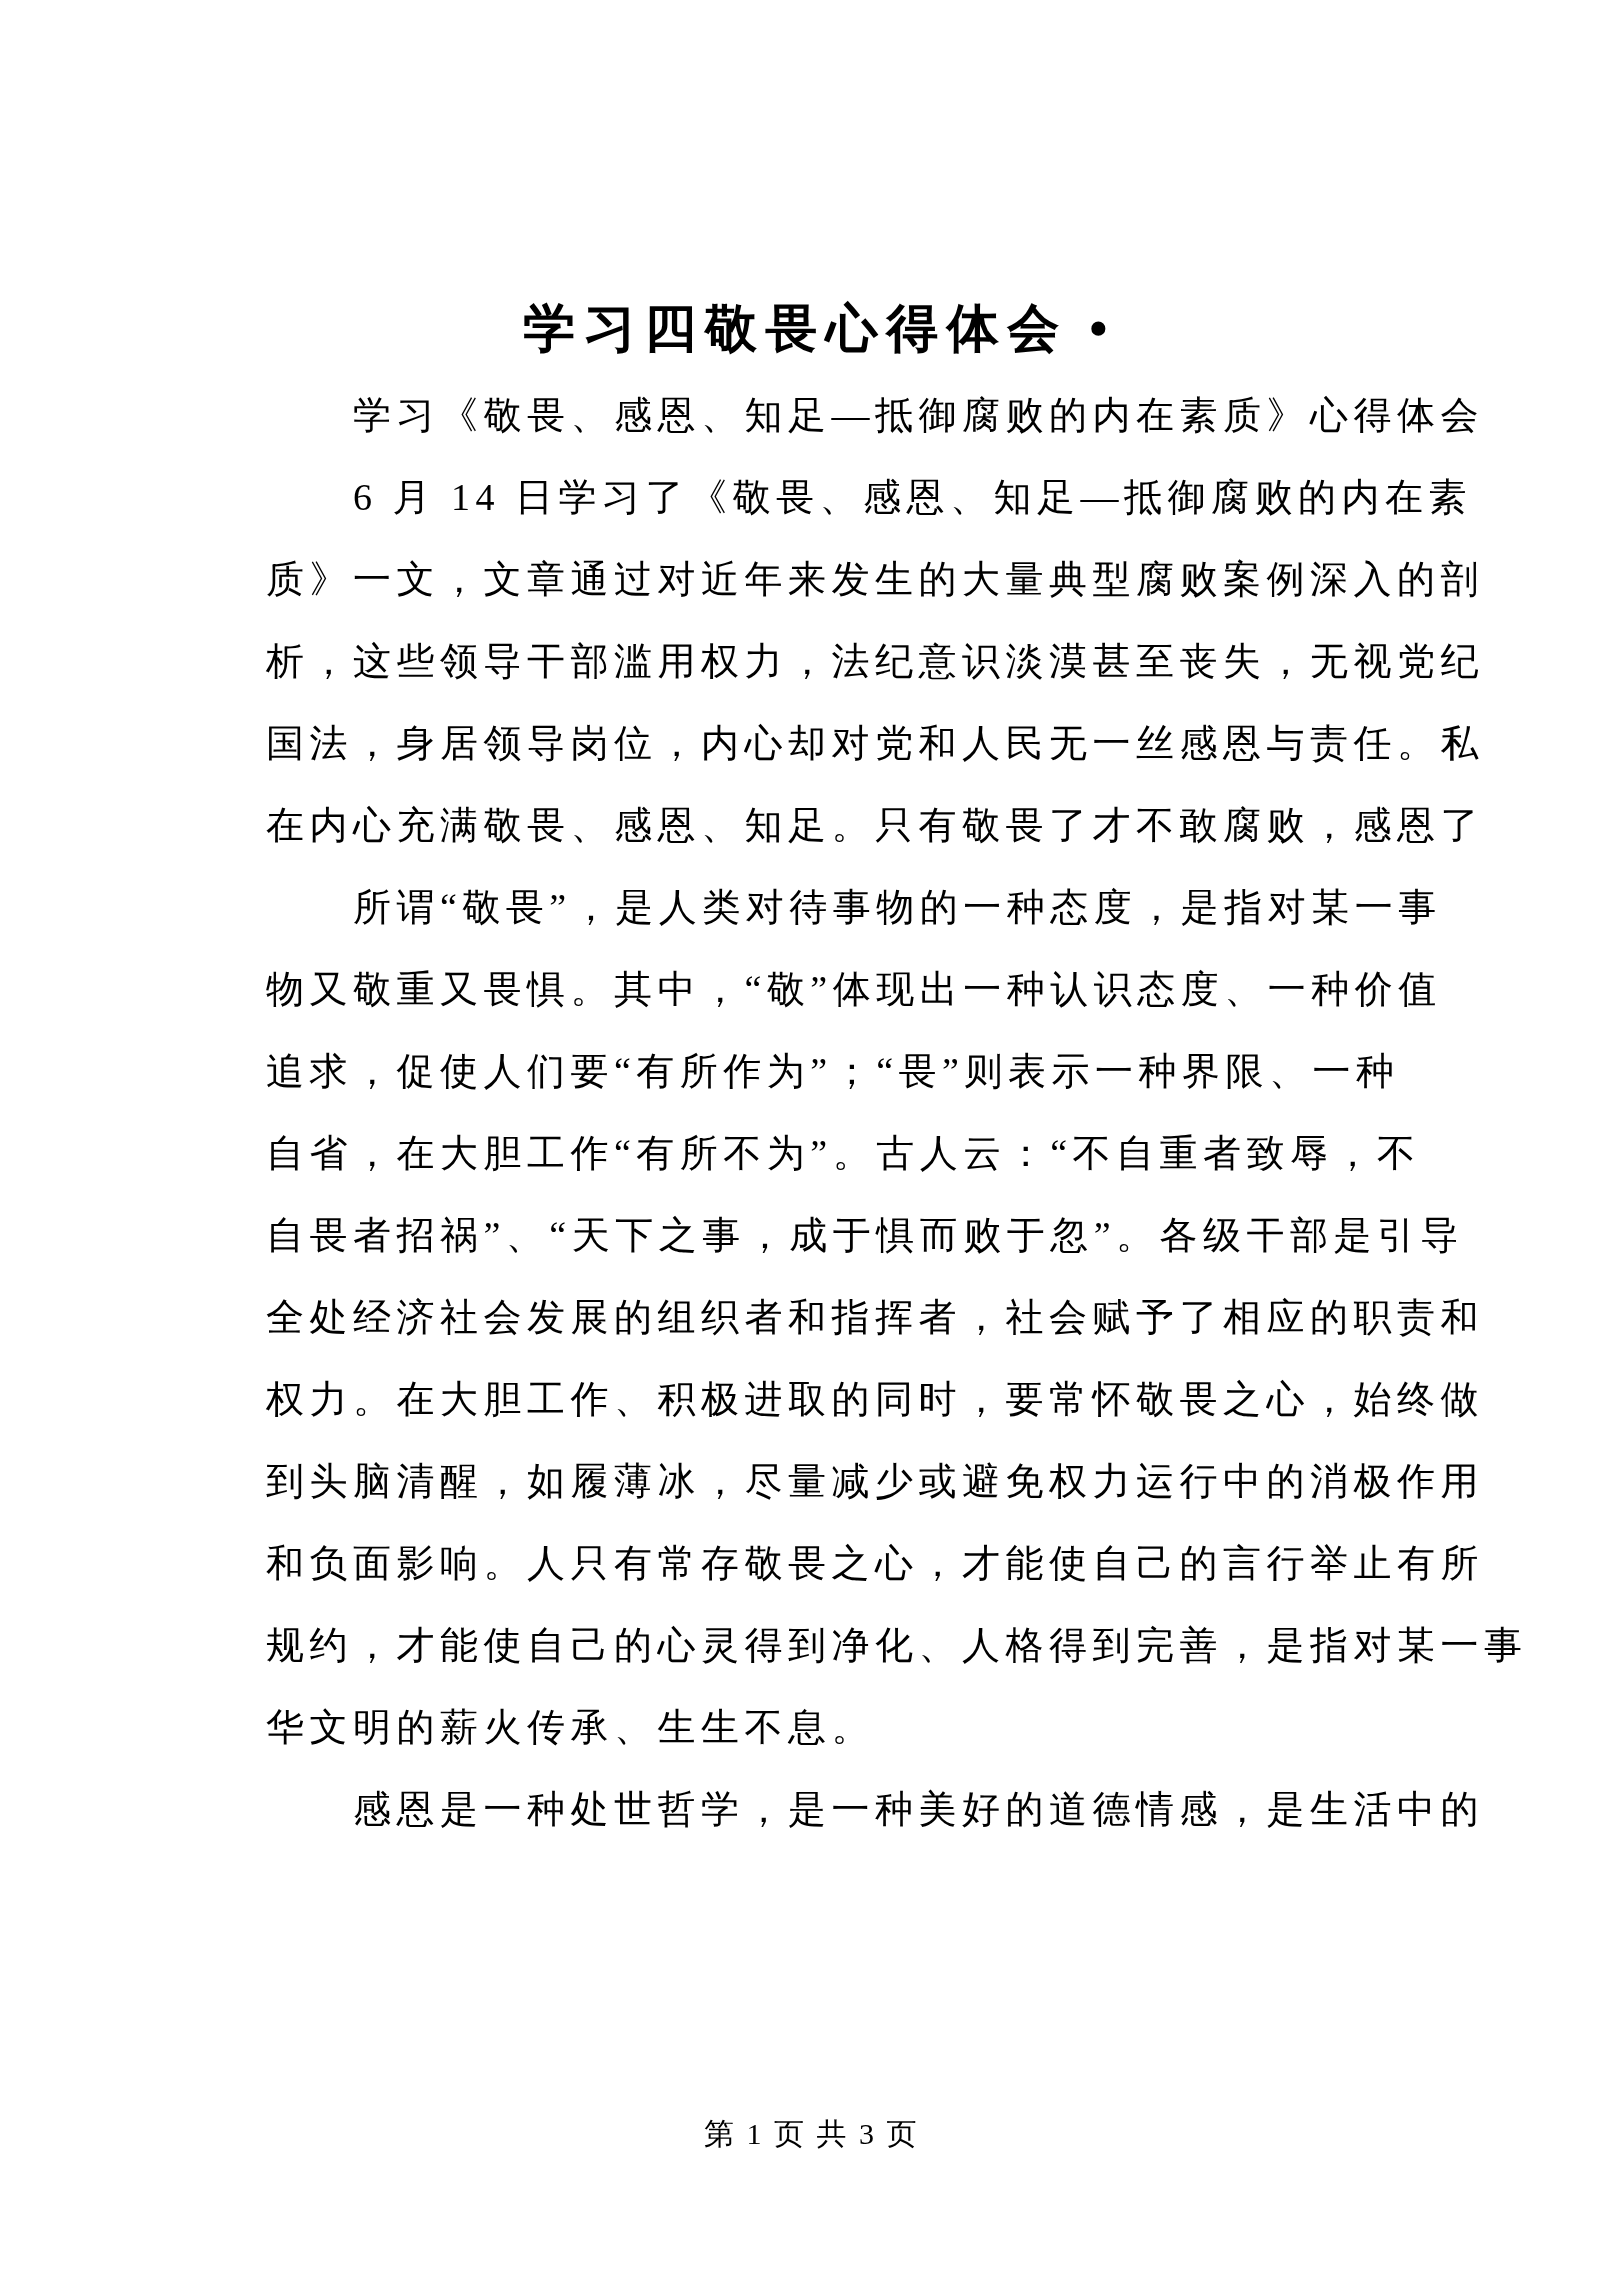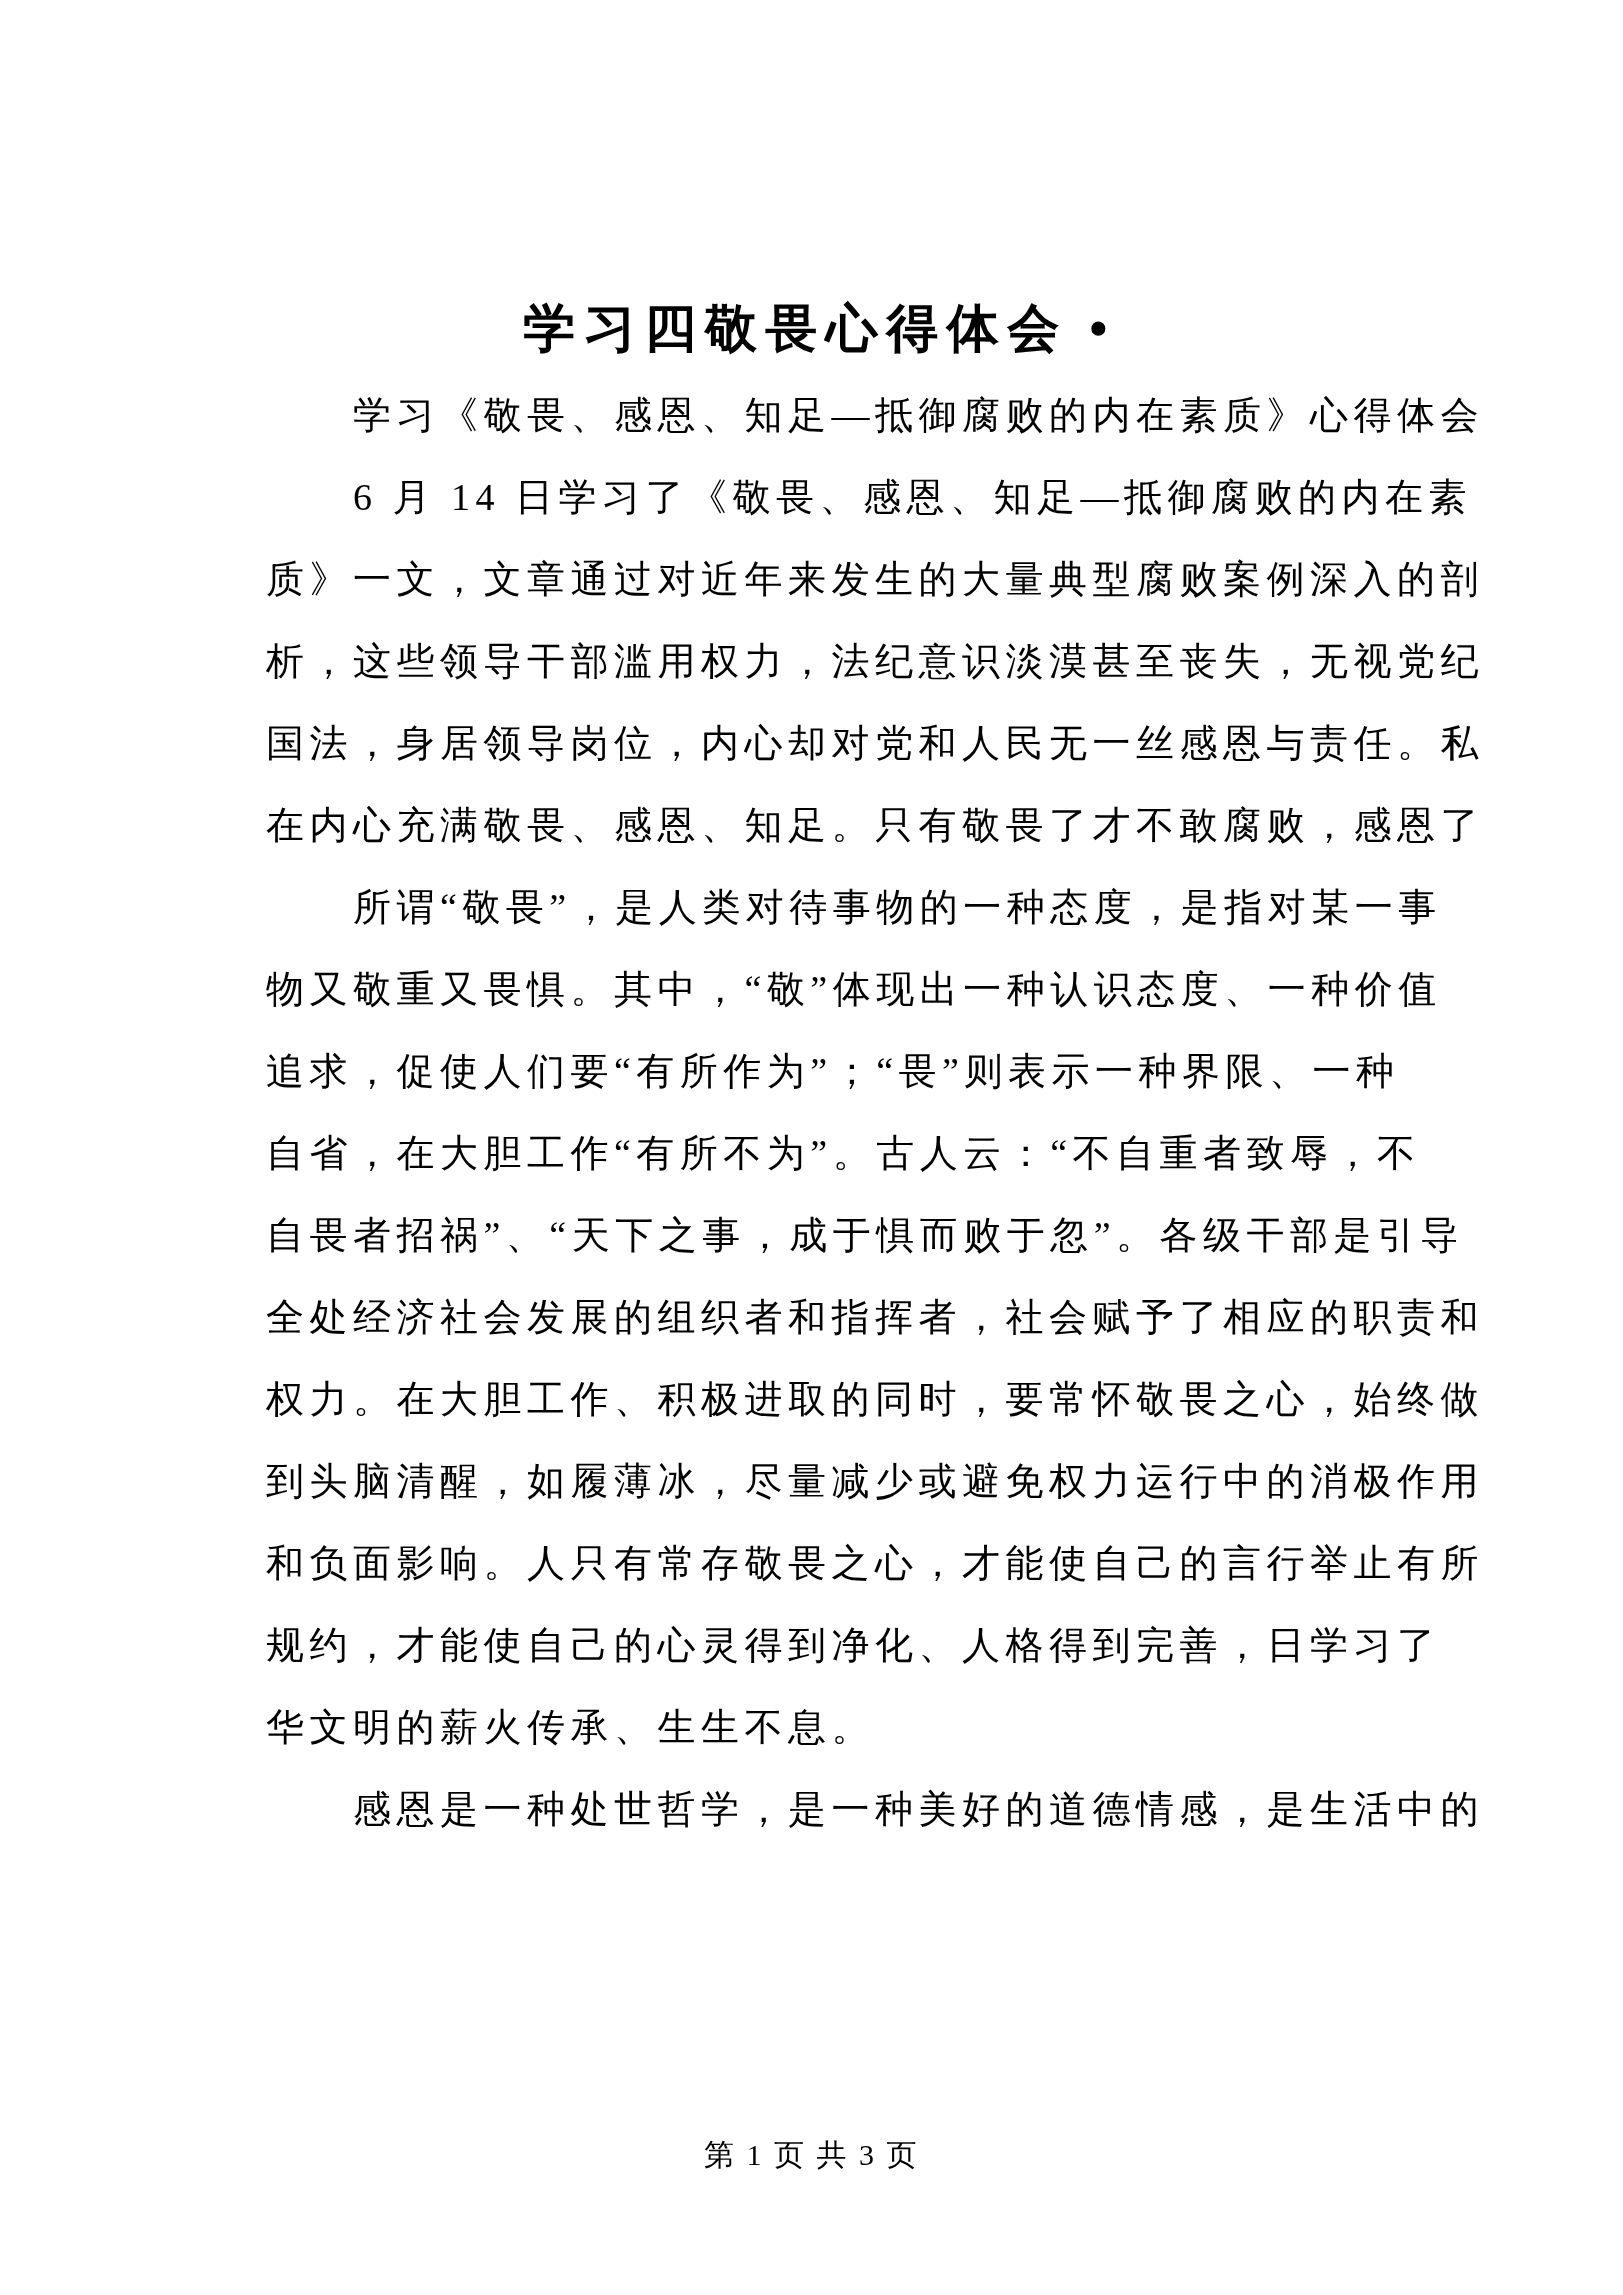"规约，才能使自己的心灵得到净化、人格得到完善，日学习了" div.body-line { text: 日学习了 -> 是指对某一事 }
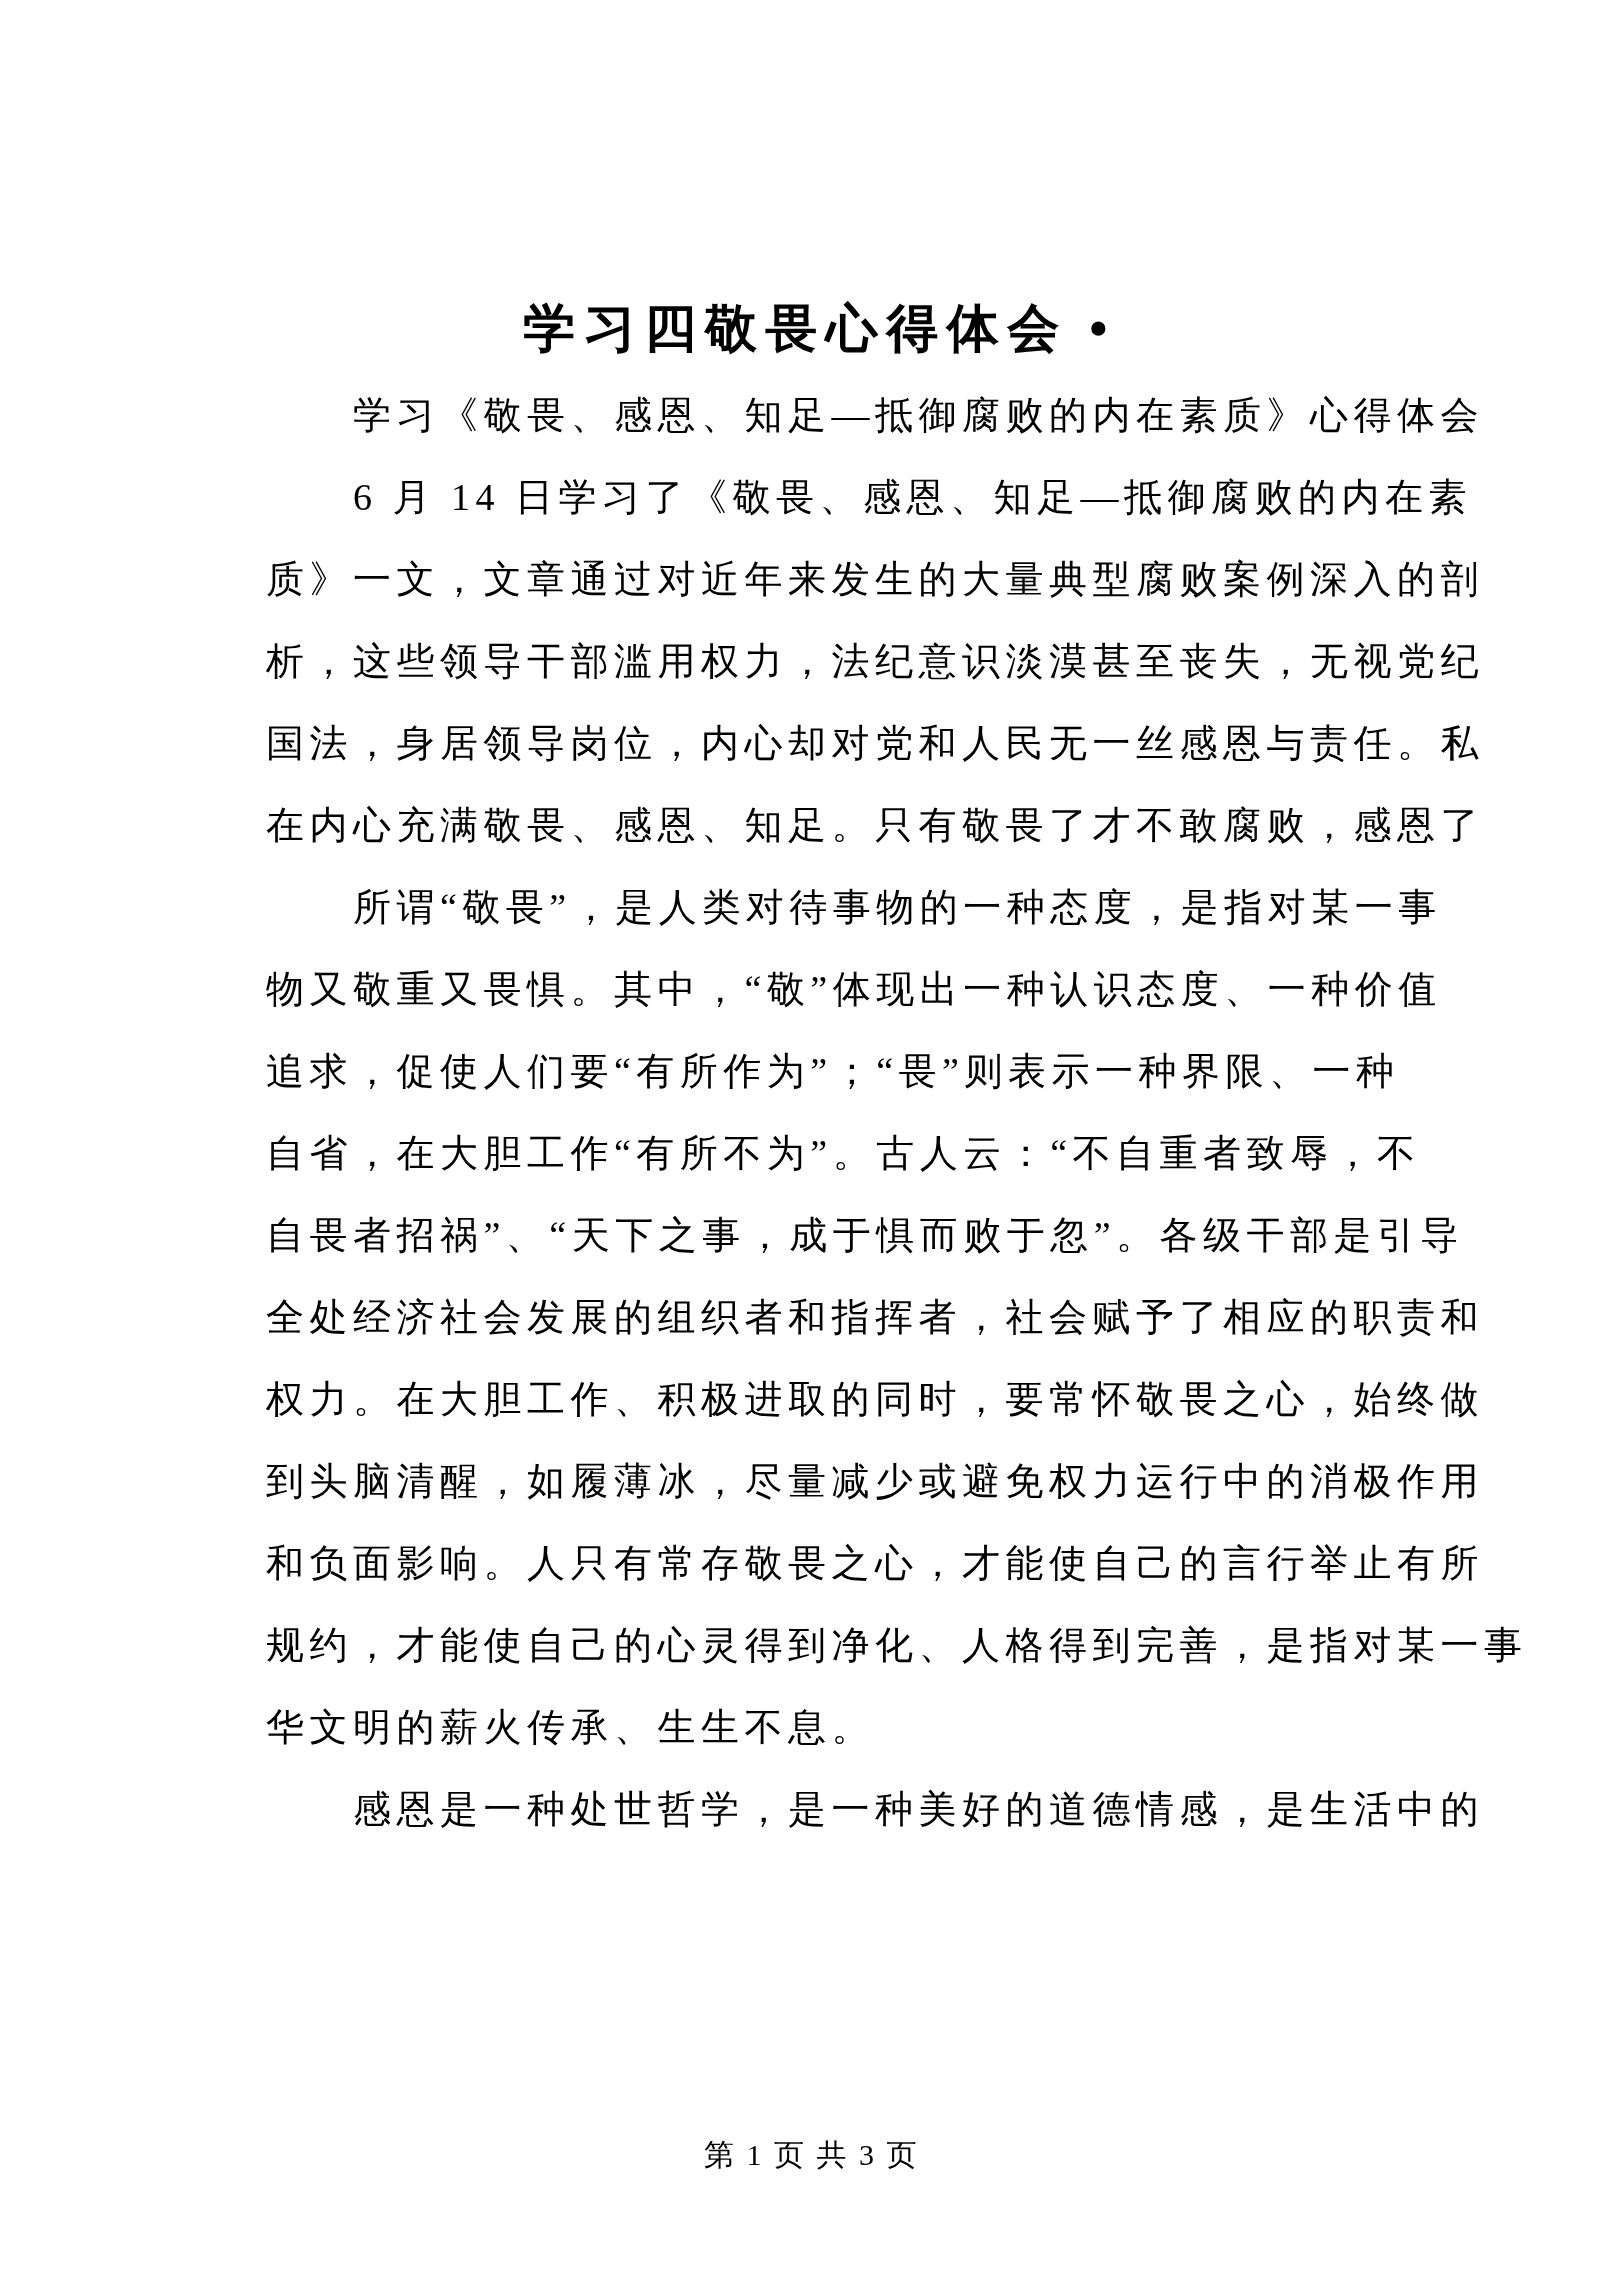"第 1 页 共 3" .doc-footer { margin-top: 21px -> none }
